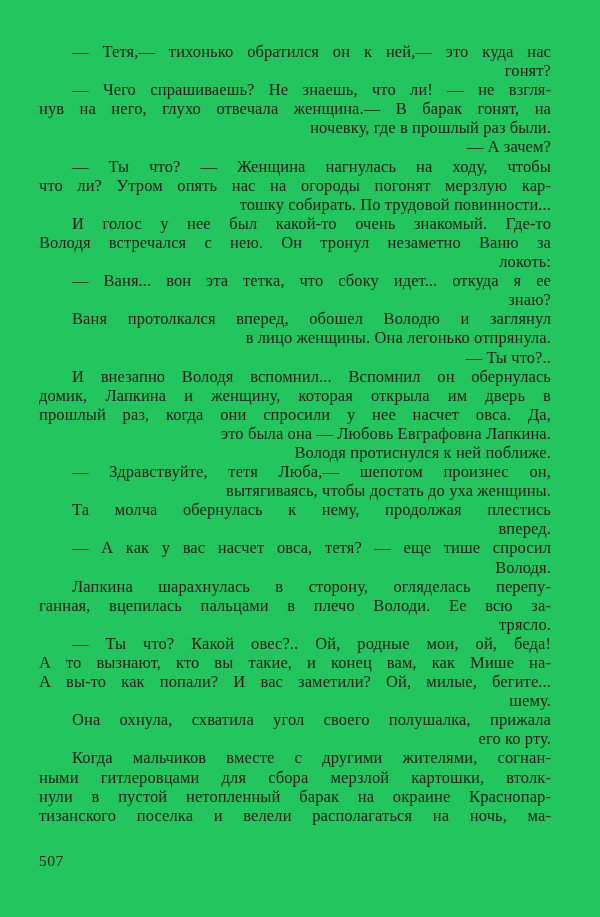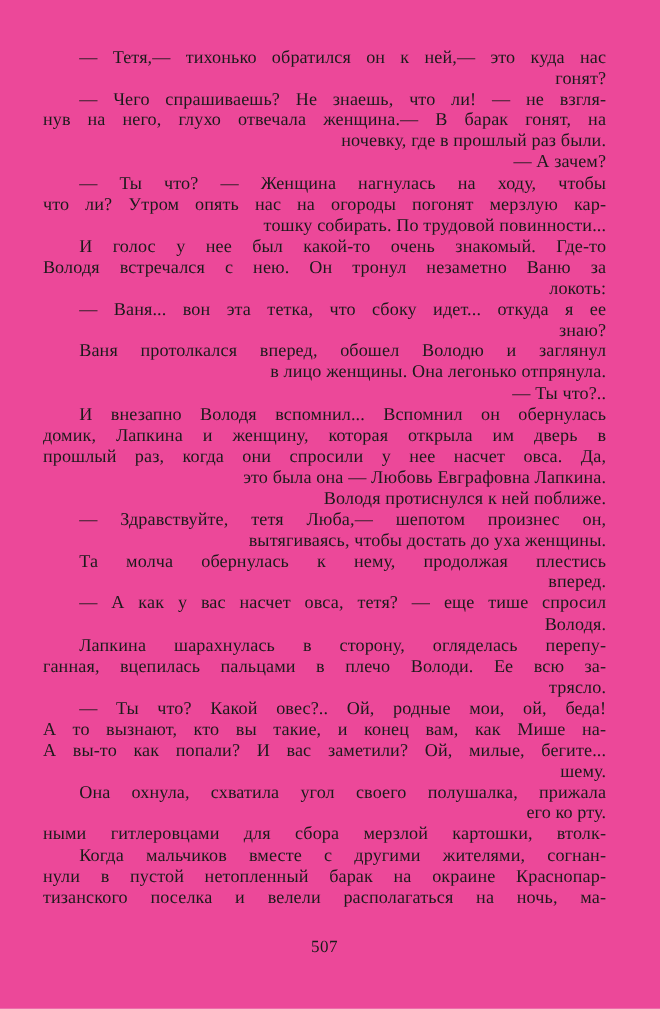"— Тетя,— тихонько обратился он" .scan-page { background: #ec4899 -> #22c55e }
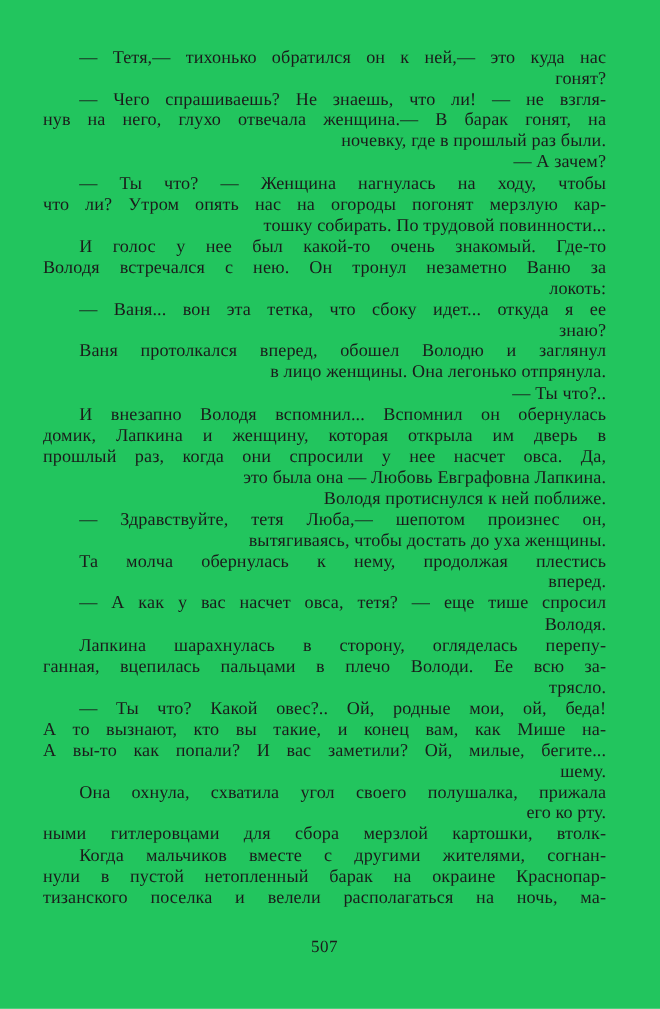"ными гитлеровцами для сбора мерзлой" div.line { order: before "Когда мальчиков вместе с другими" -> after "Когда мальчиков вместе с другими" }
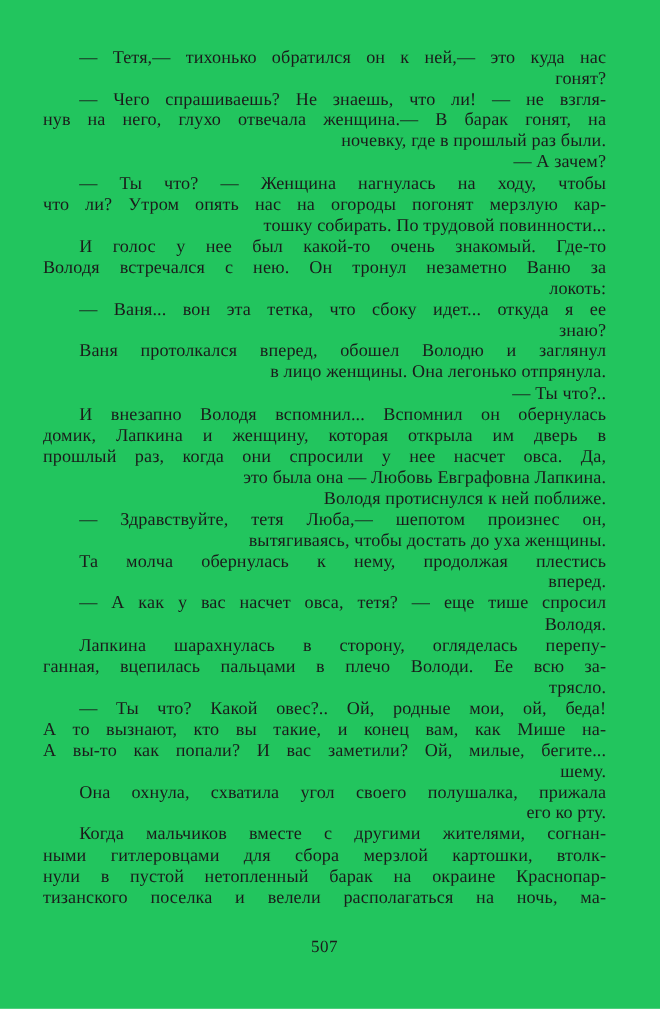"507" .page-number { text-align: center -> none }
